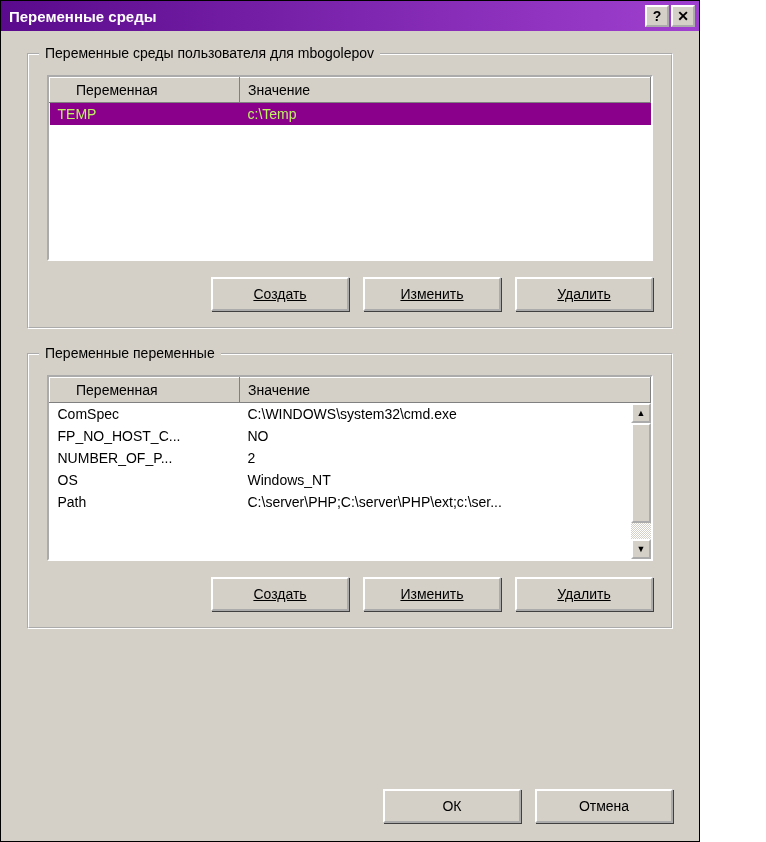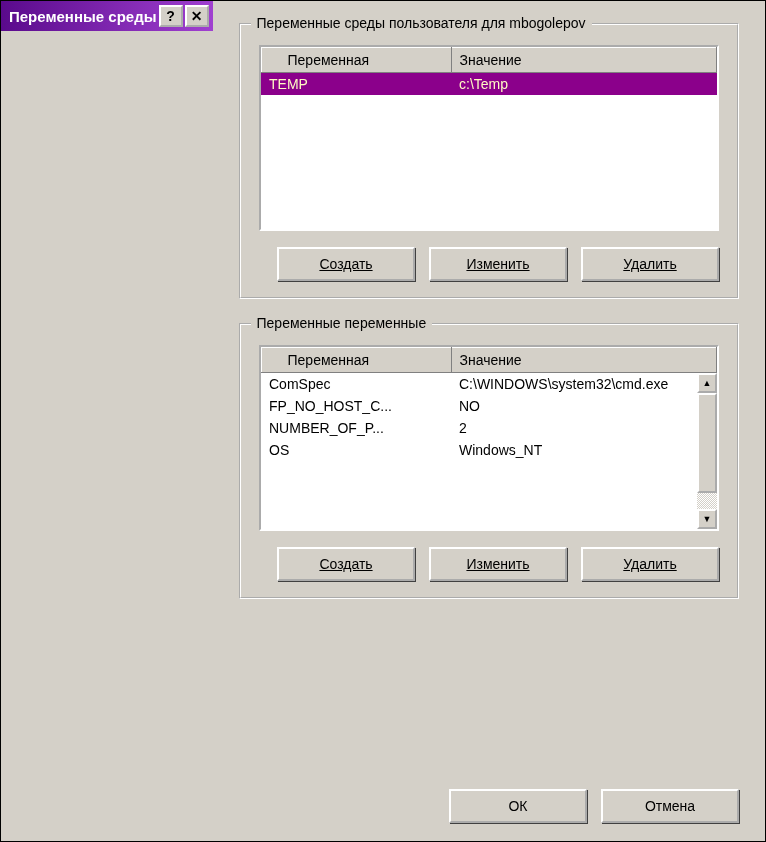"Переменные среды" .window { flex-direction: row -> column; width: 766px -> 700px }
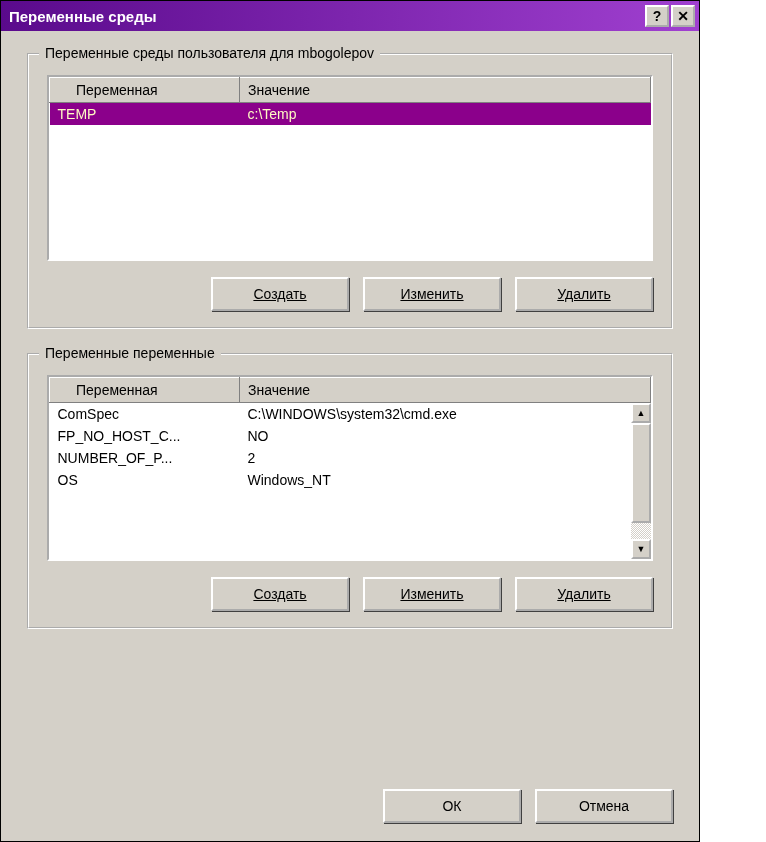"TEMP" .listview tr.selected td { color: #fef9c3 -> #bef264 }
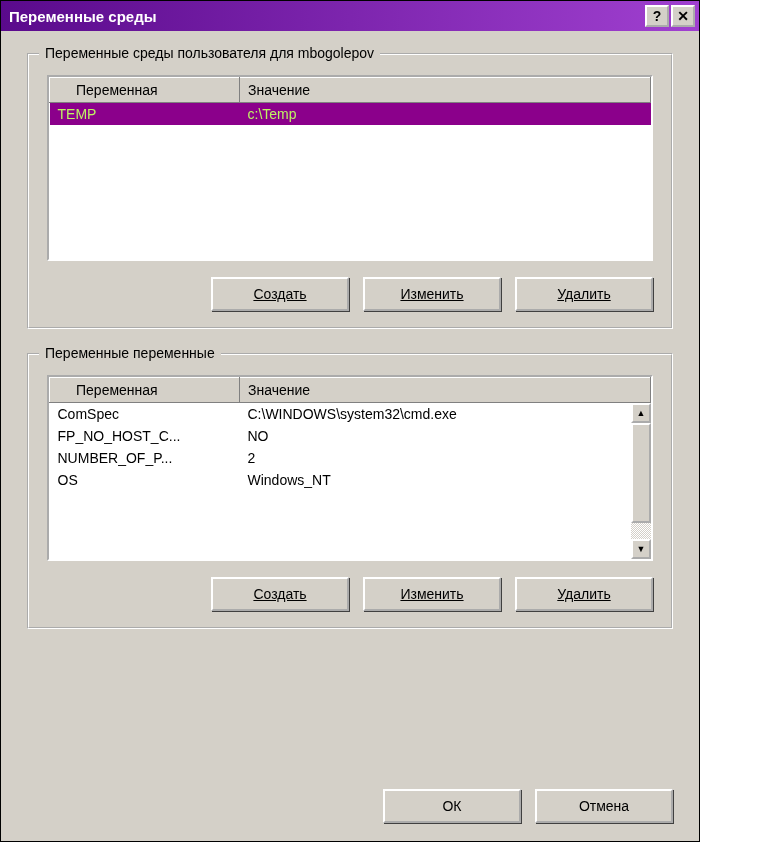"Path" tr { html: none -> <tr> <td>Path</td> <td>C:\server\PHP;C:\server\PHP\ext;c:\ser...</td> </tr> }
